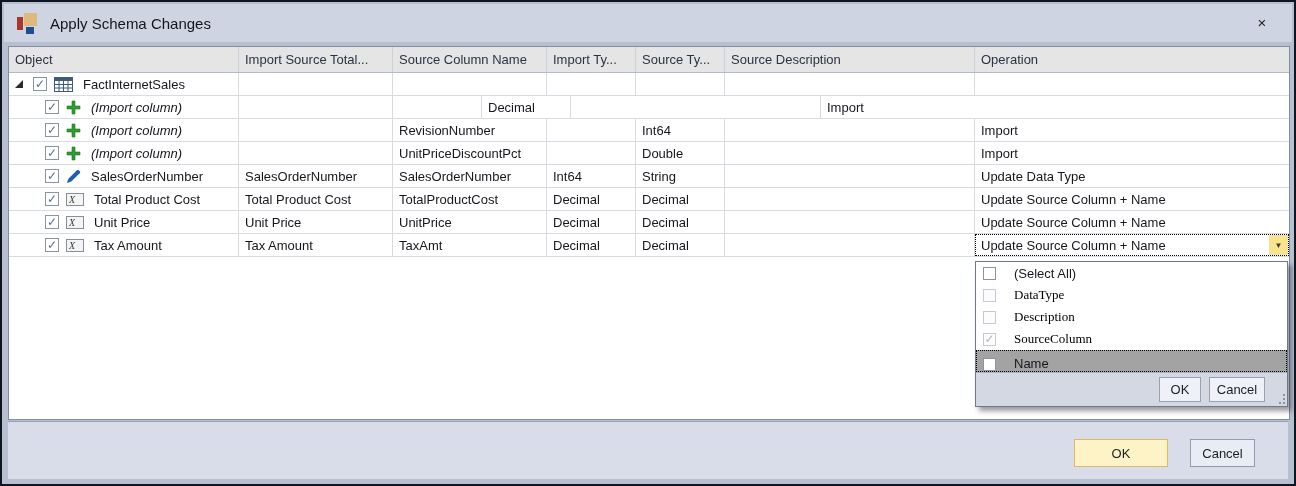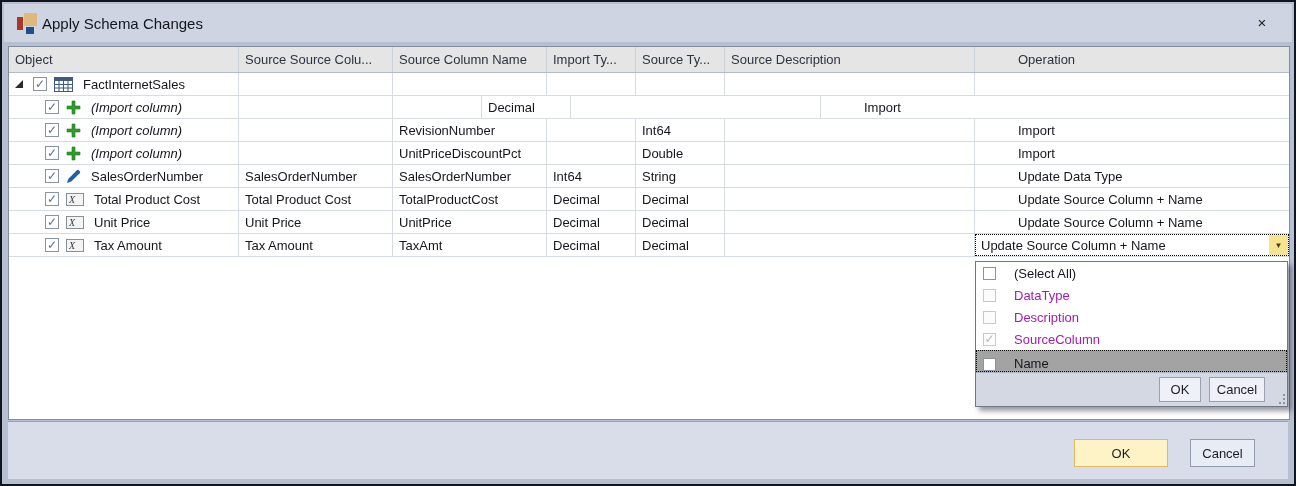"Apply Schema Changes" .title-text { margin-left: 2px -> 10px }
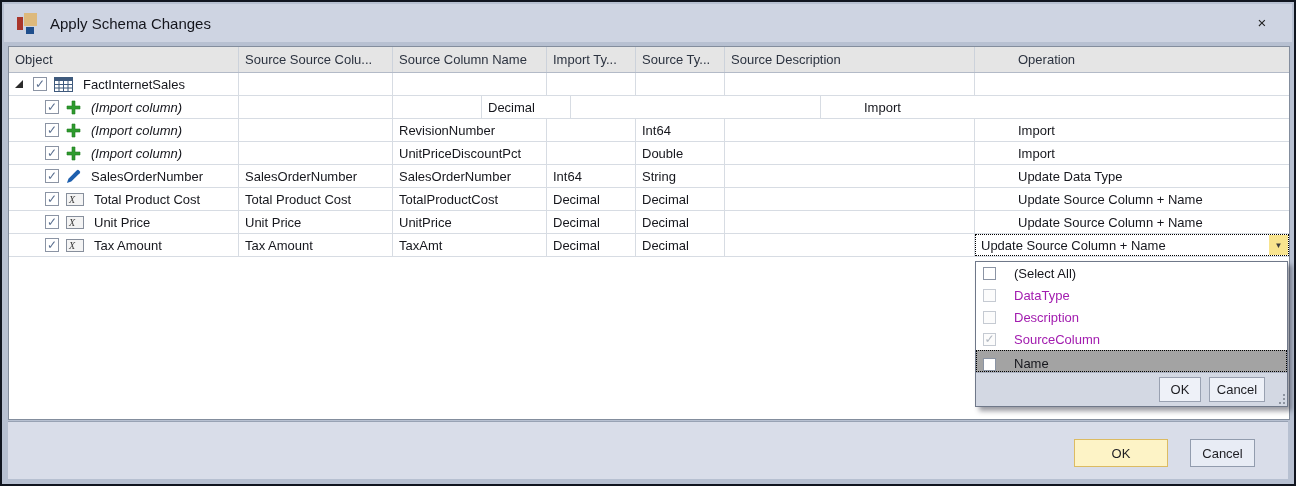"Source Source Colu..." div.hcell { text: Source Source Colu -> Import Source Total }
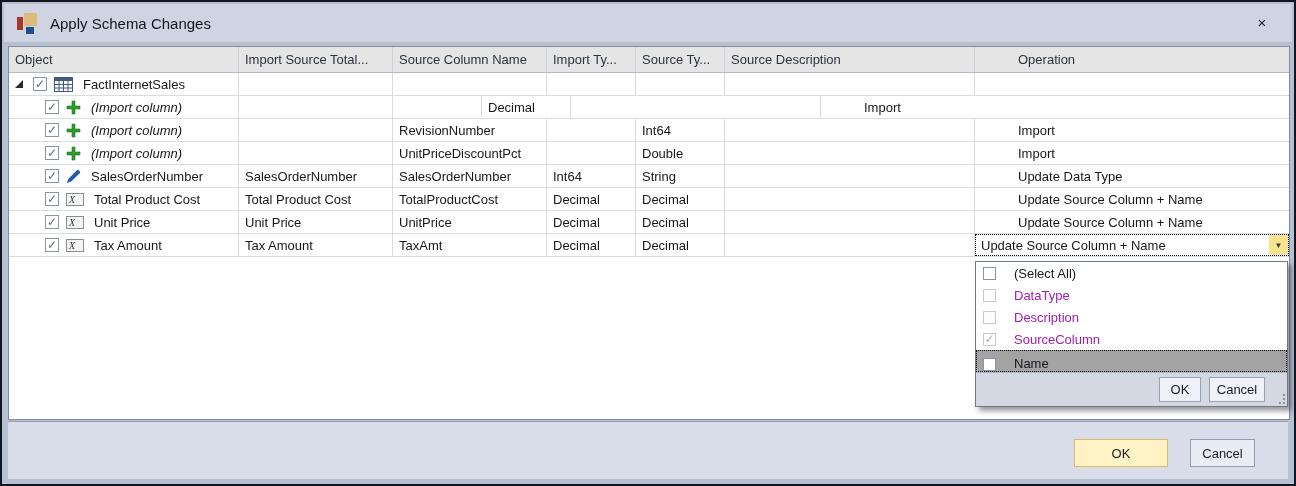"Operation" .c6 { margin-left: 37px -> none }
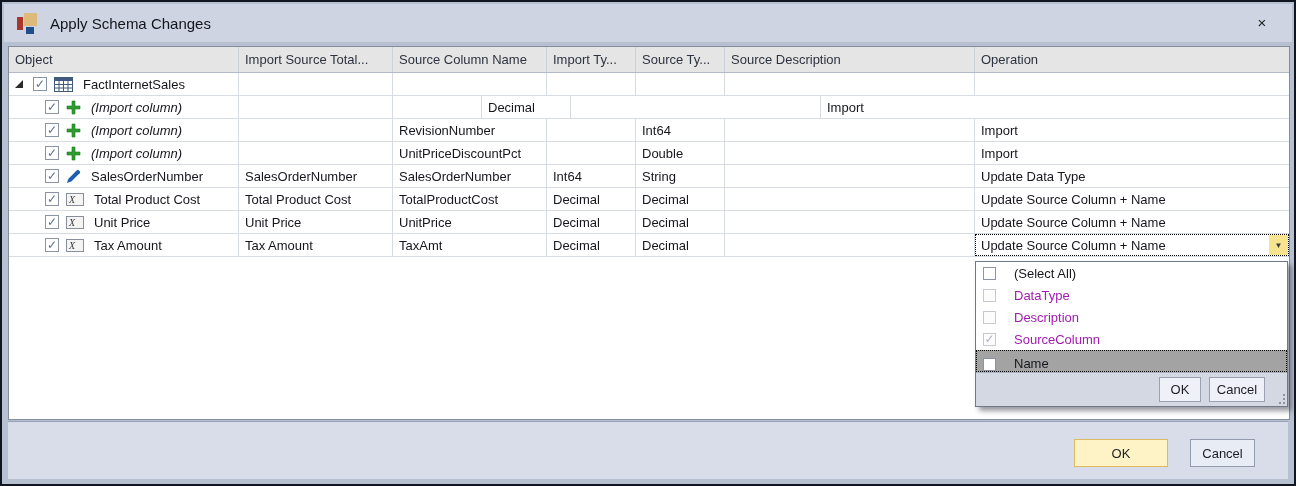"DataType" .dd-item.disabled .dd-label { color: #a21caf -> #000000; font-family: none -> Liberation Serif, serif }
